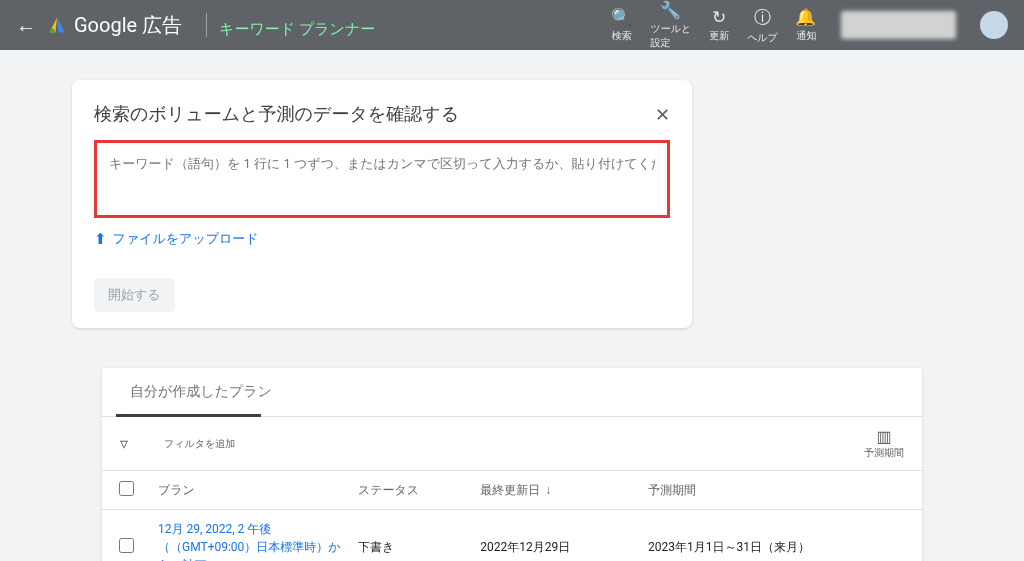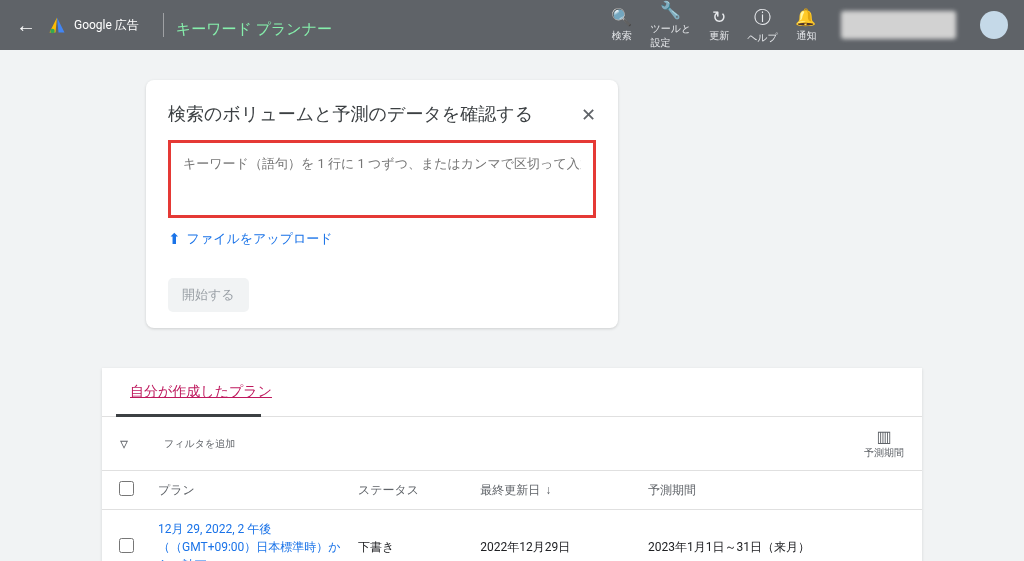"Google 広告" .brand { font-size: 12px -> 20px }
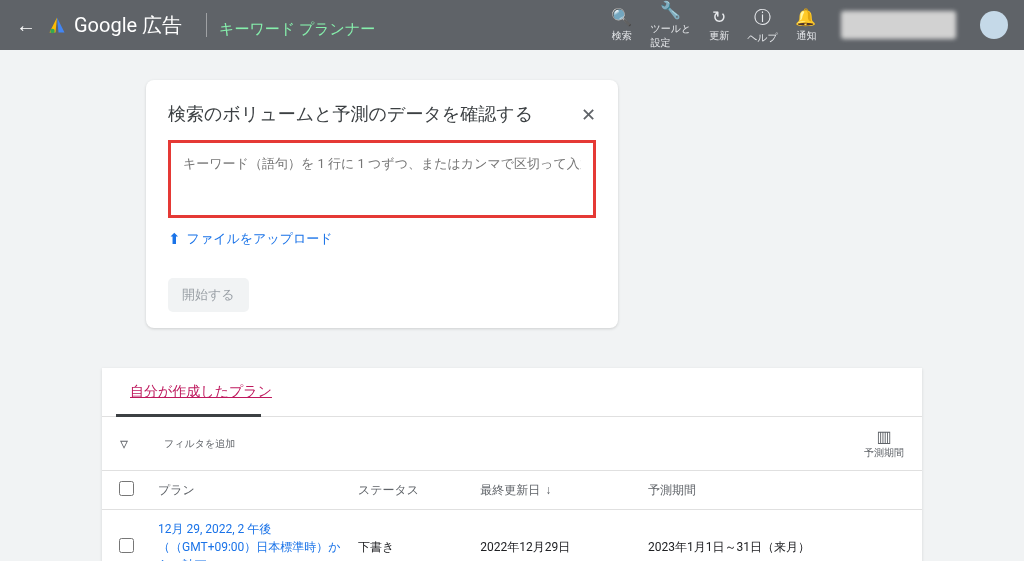"検索のボリュームと予測のデータを確認する" .card { width: 472px -> 620px }
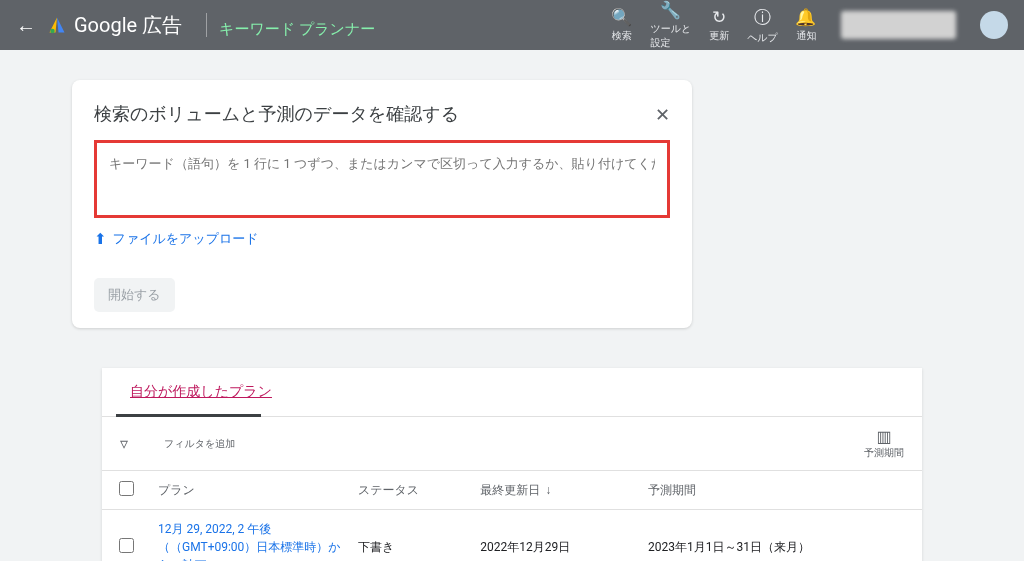"自分が作成したプラン" .tab.active { color: #be185d -> #737373; text-decoration: underline -> none }
